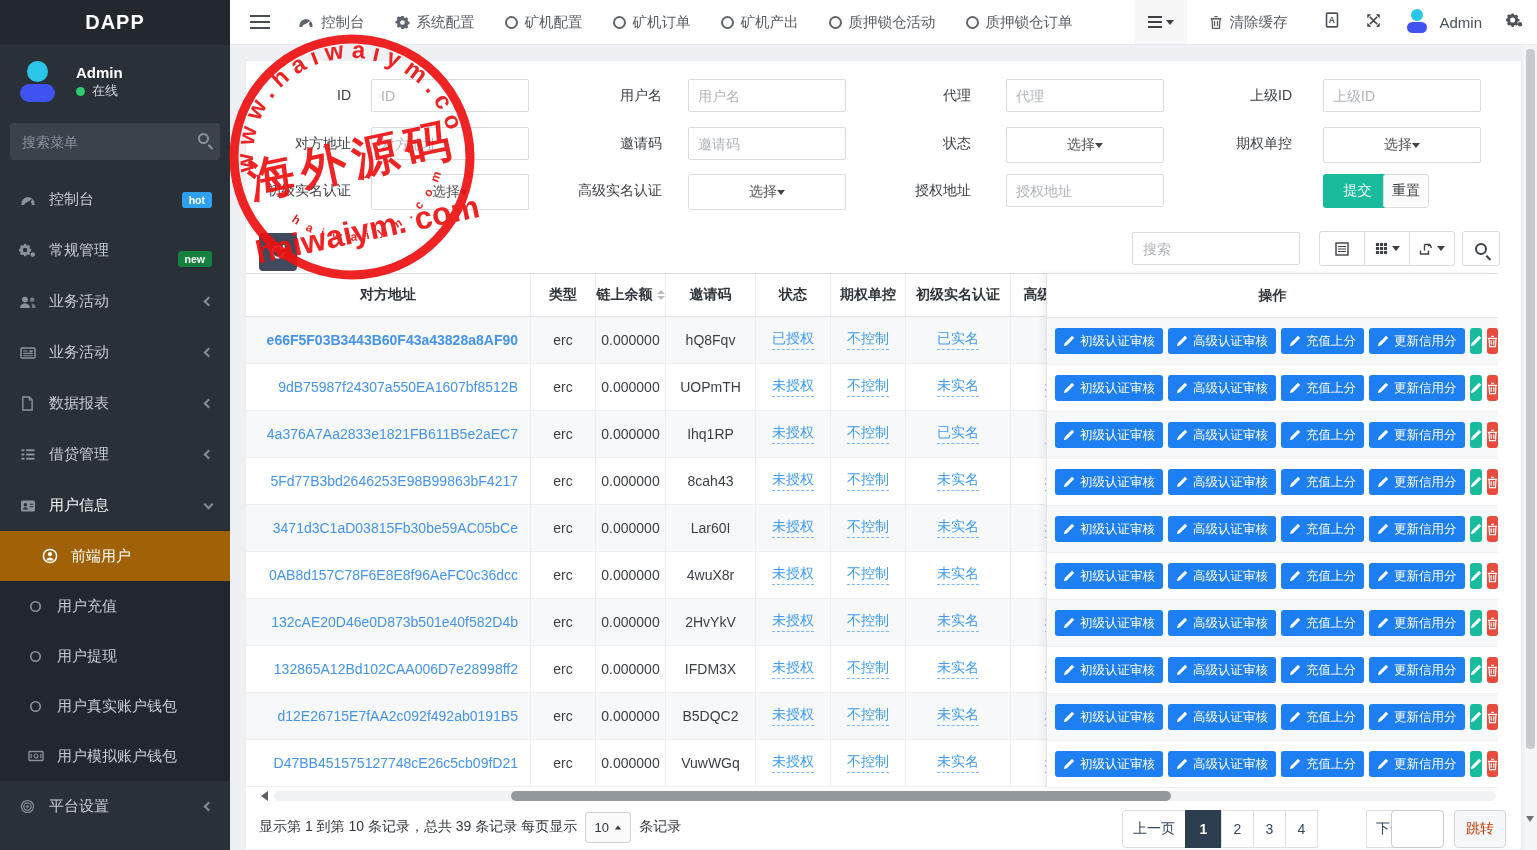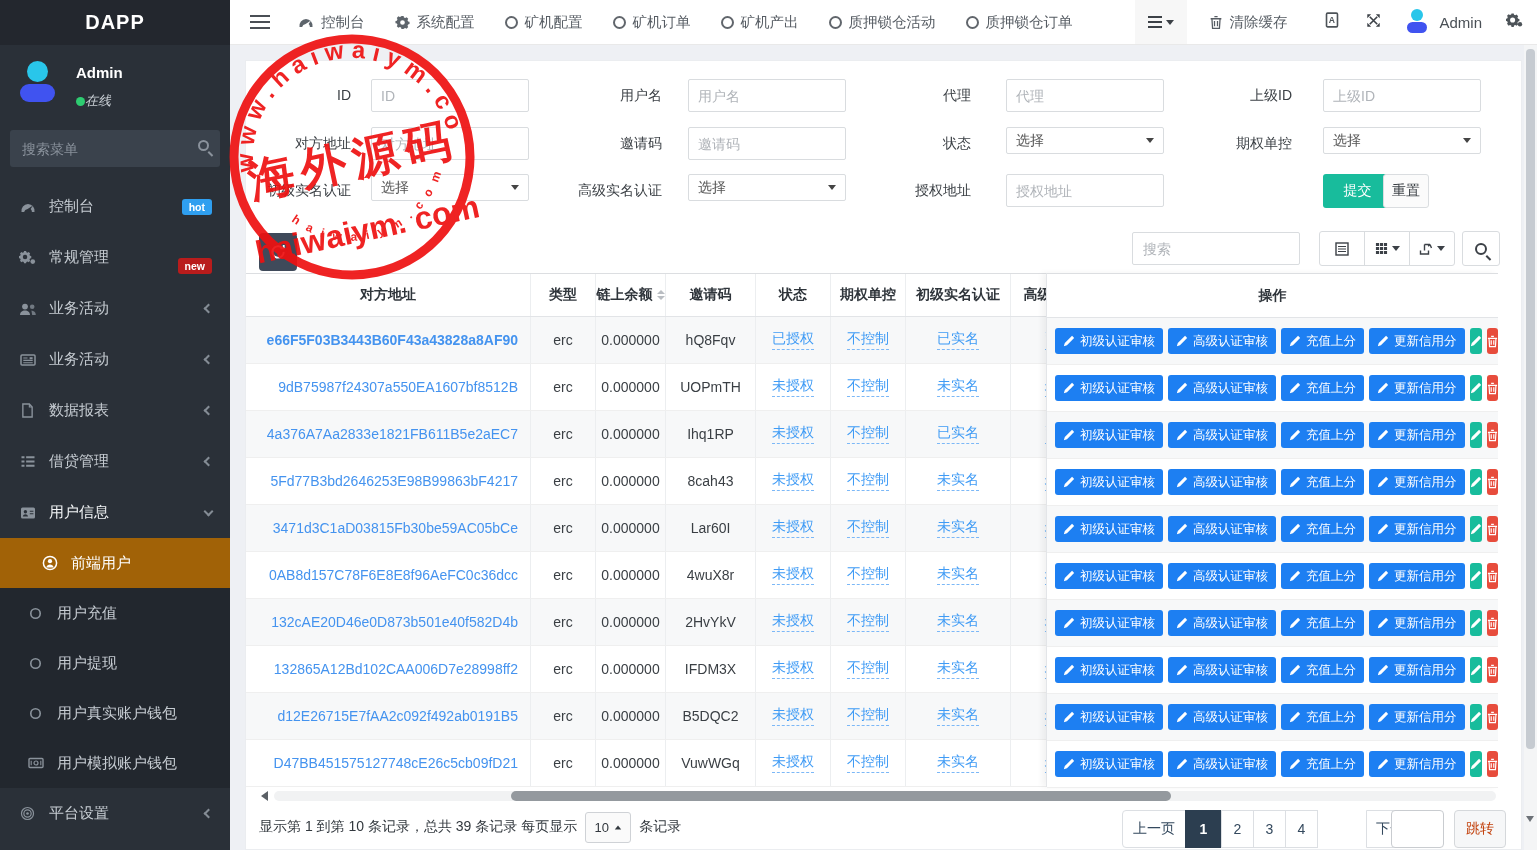"在线" .suser .st { font-style: italic -> none; gap: 0 -> 7px; margin-top: 11px -> 1px }
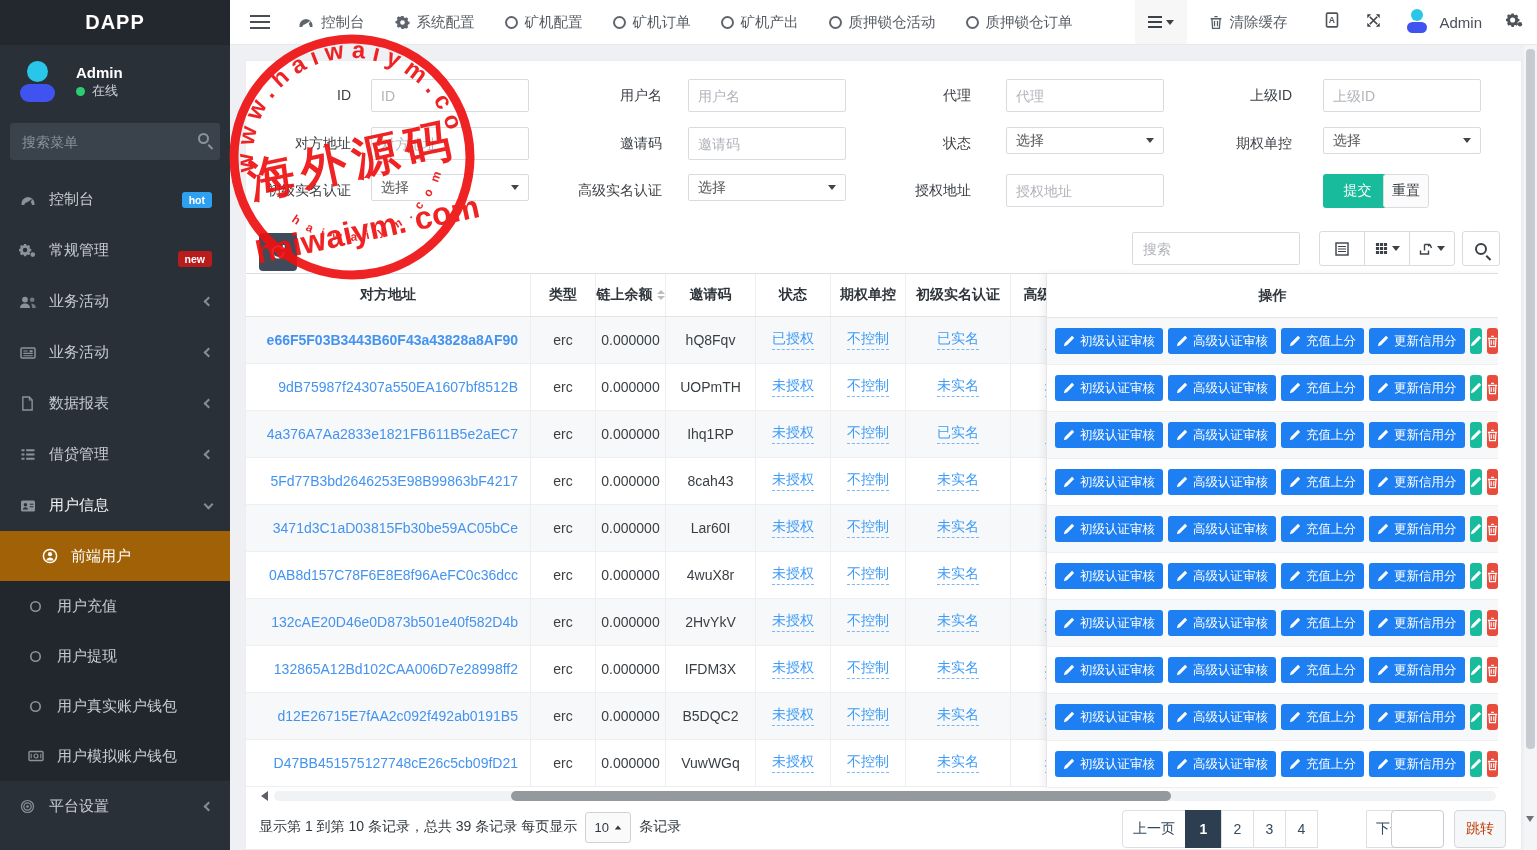"选择" .fsel { height: 27px -> 36px; justify-content: space-between -> center }
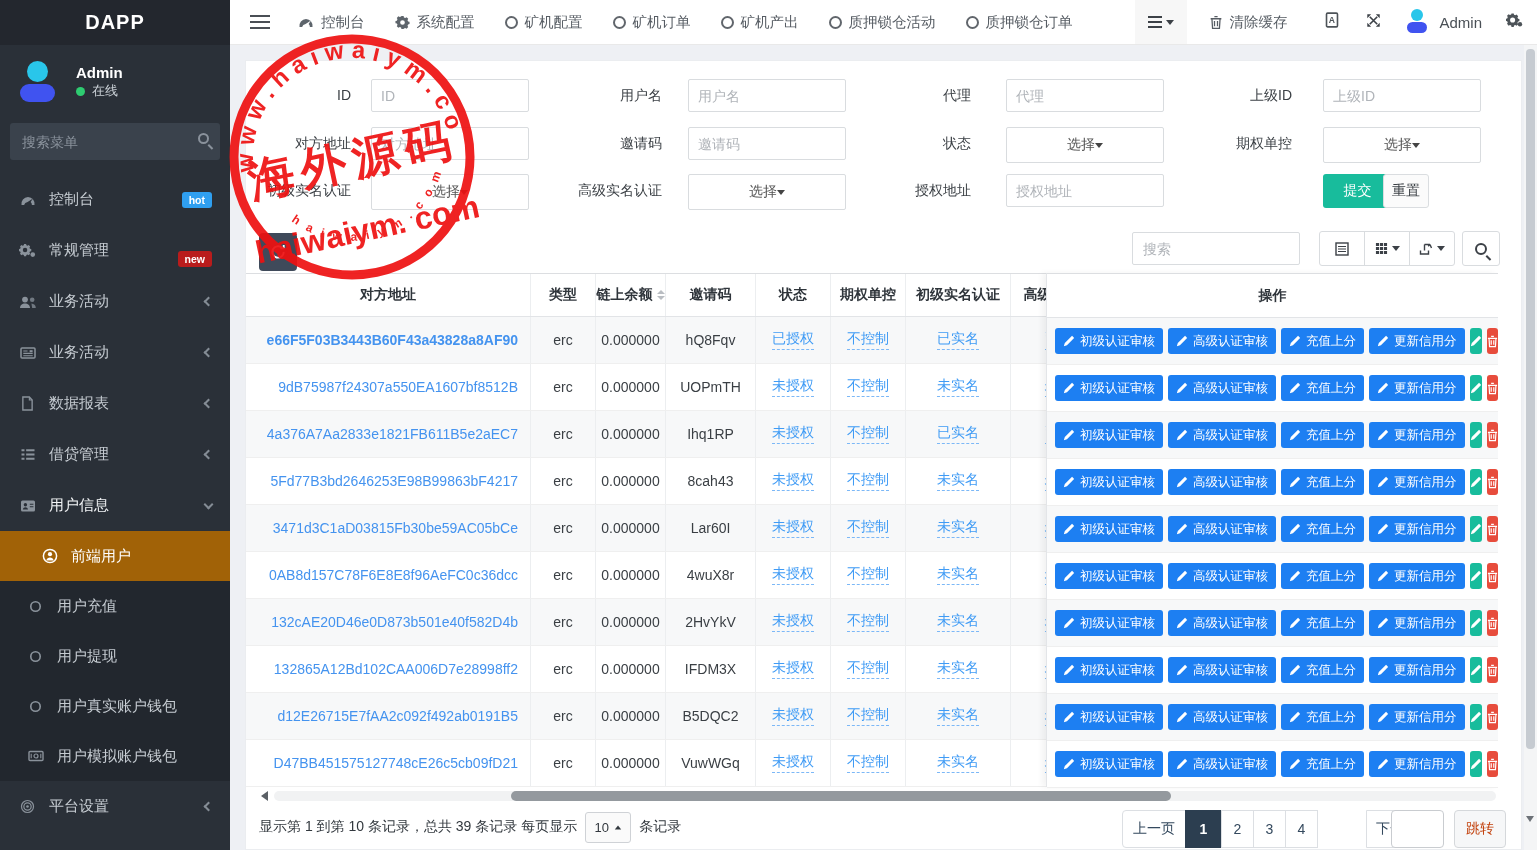"new" span.badge { background: #b91c1c -> #15803d }
